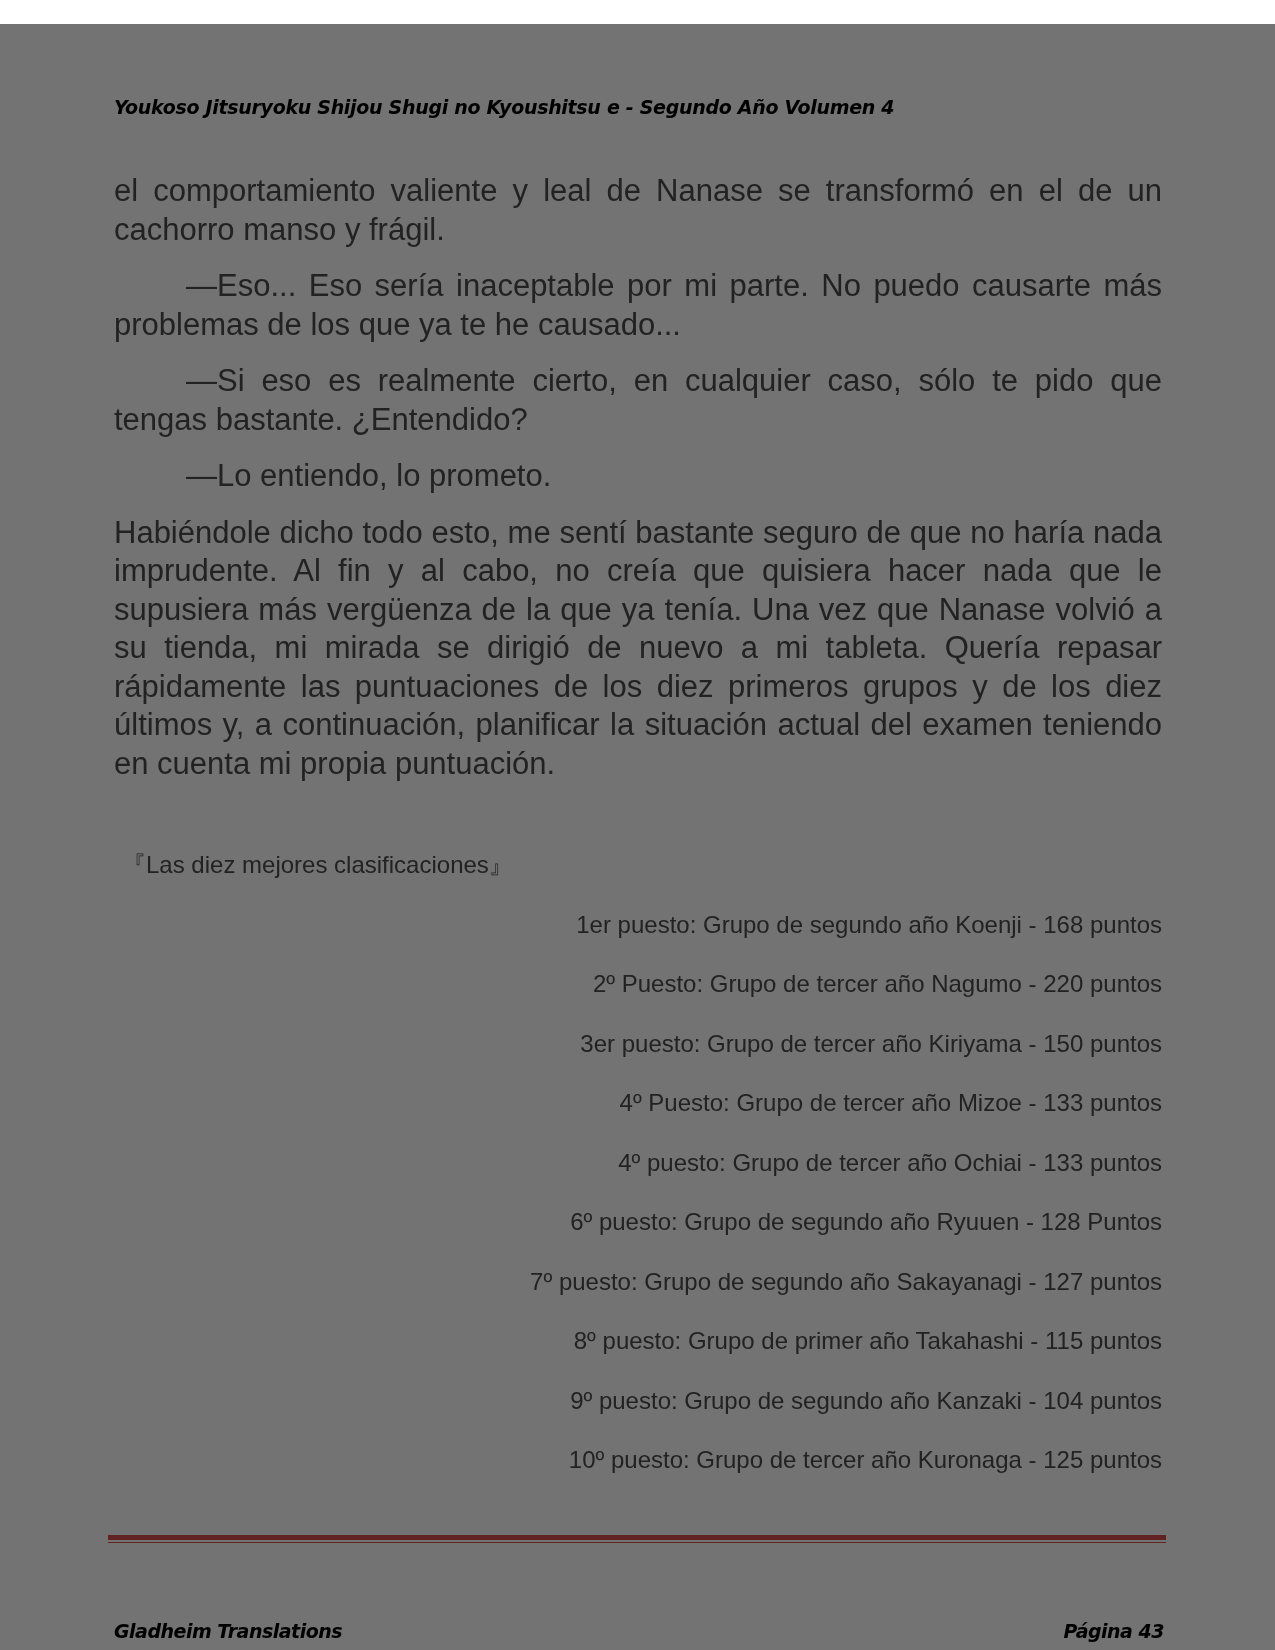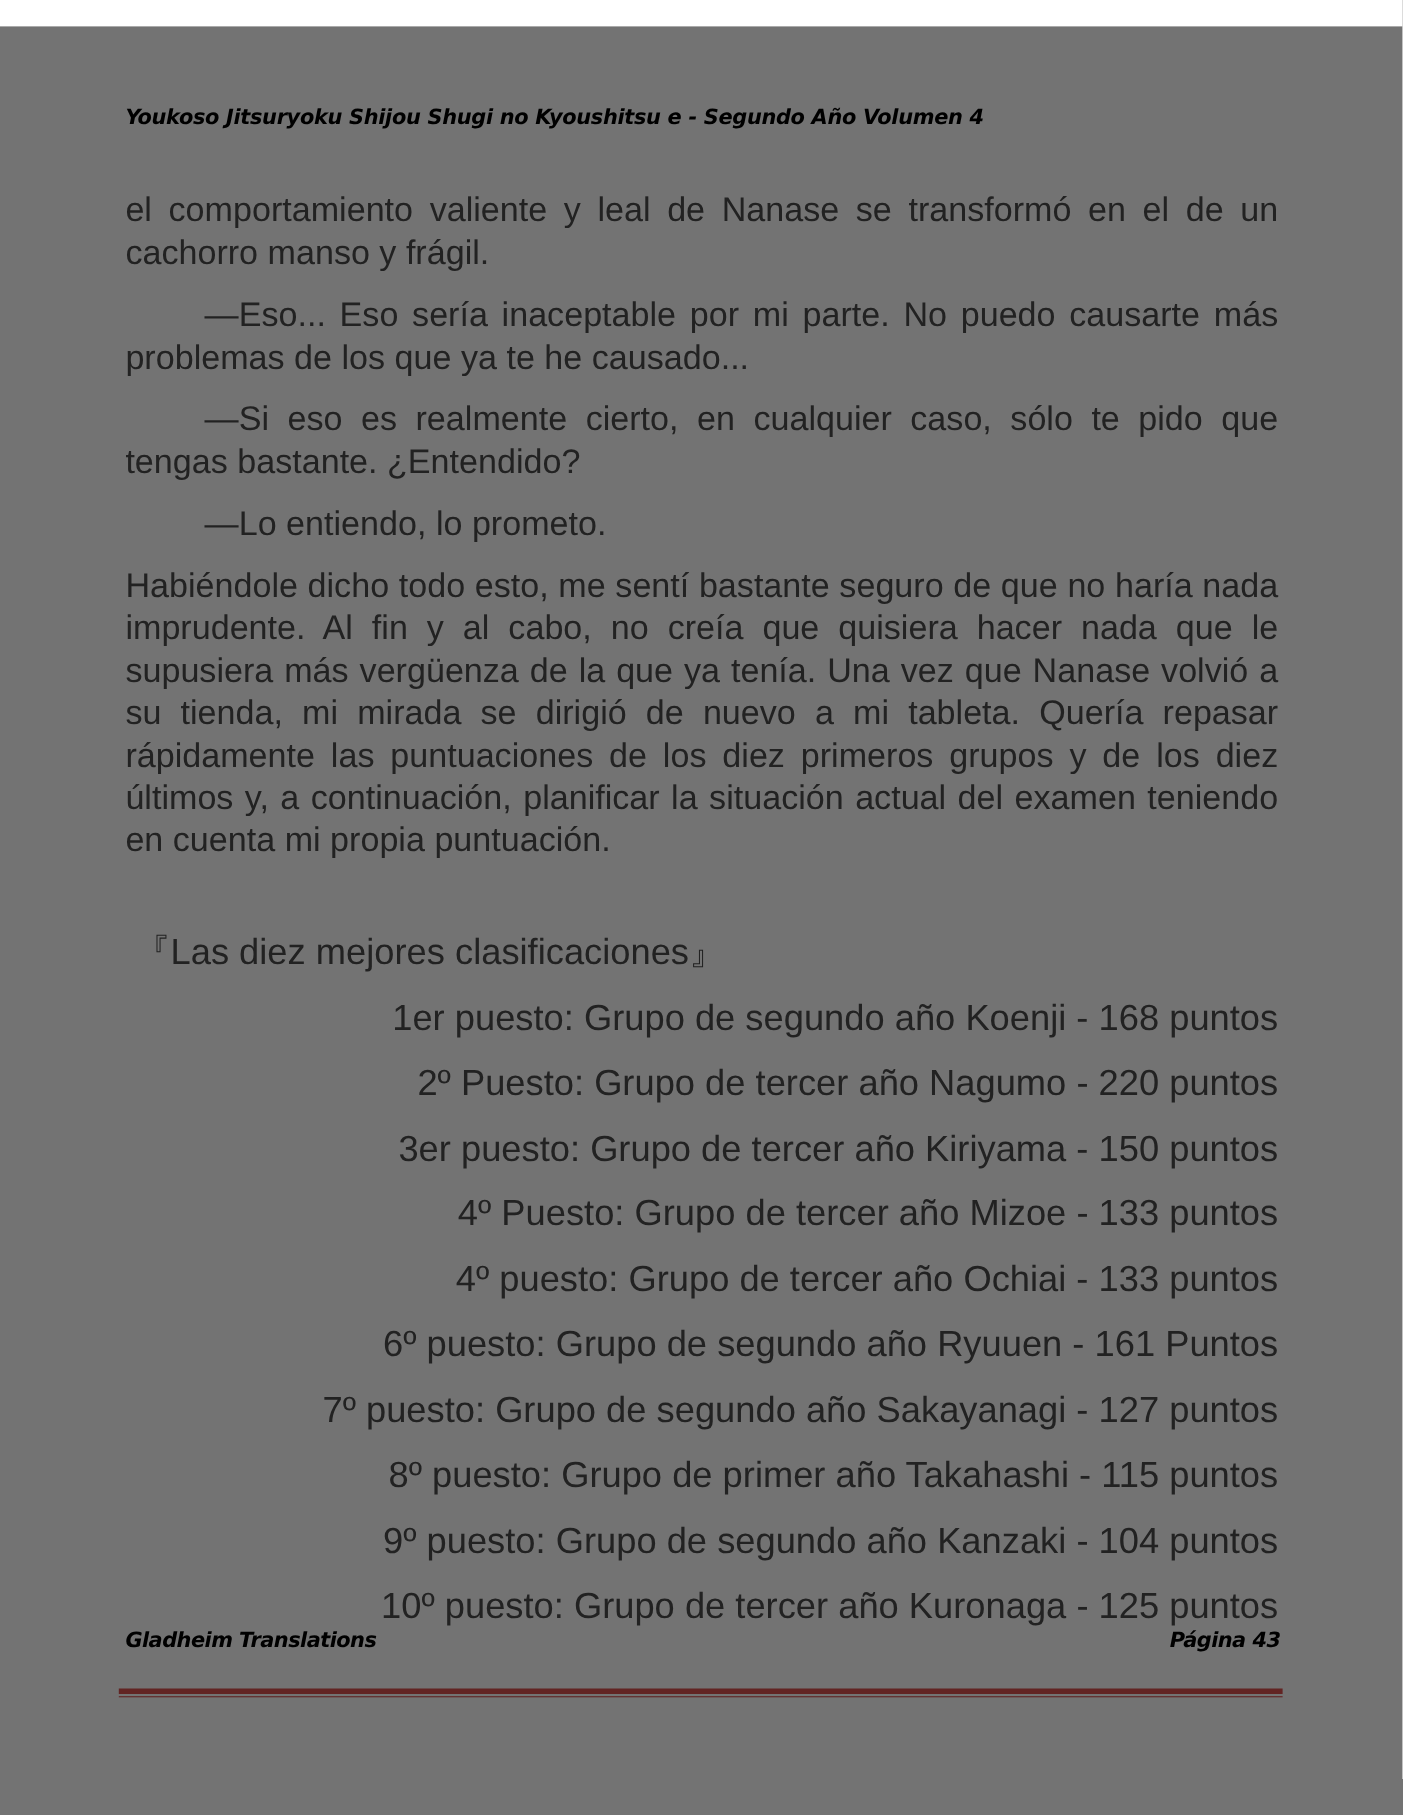"『Las diez mejores clasificaciones』" .list { font-size: 33px -> 24px }
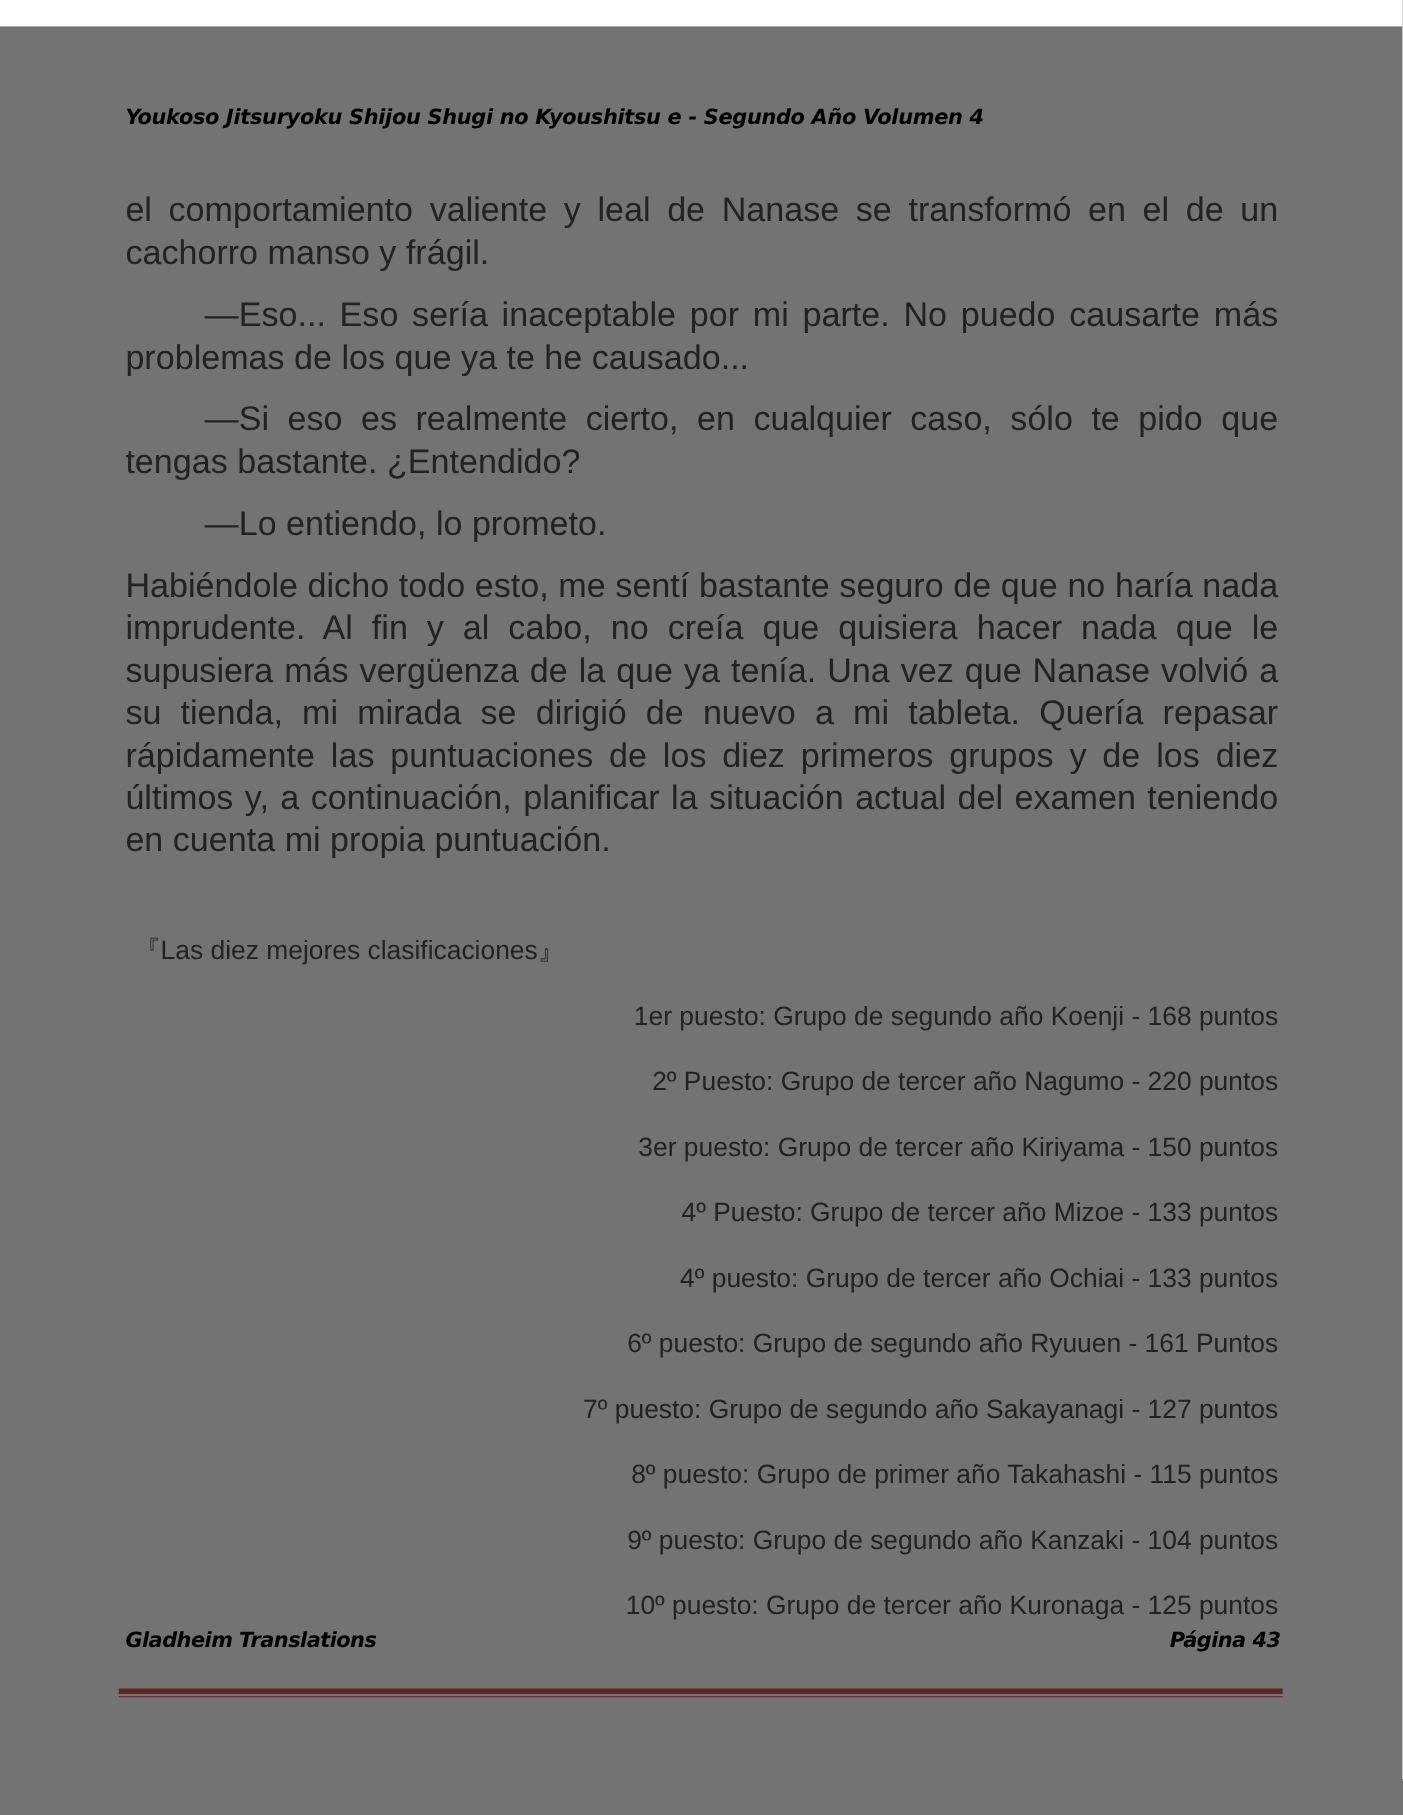"6º puesto: Grupo de segundo" div.item { text: 161 -> 128 }
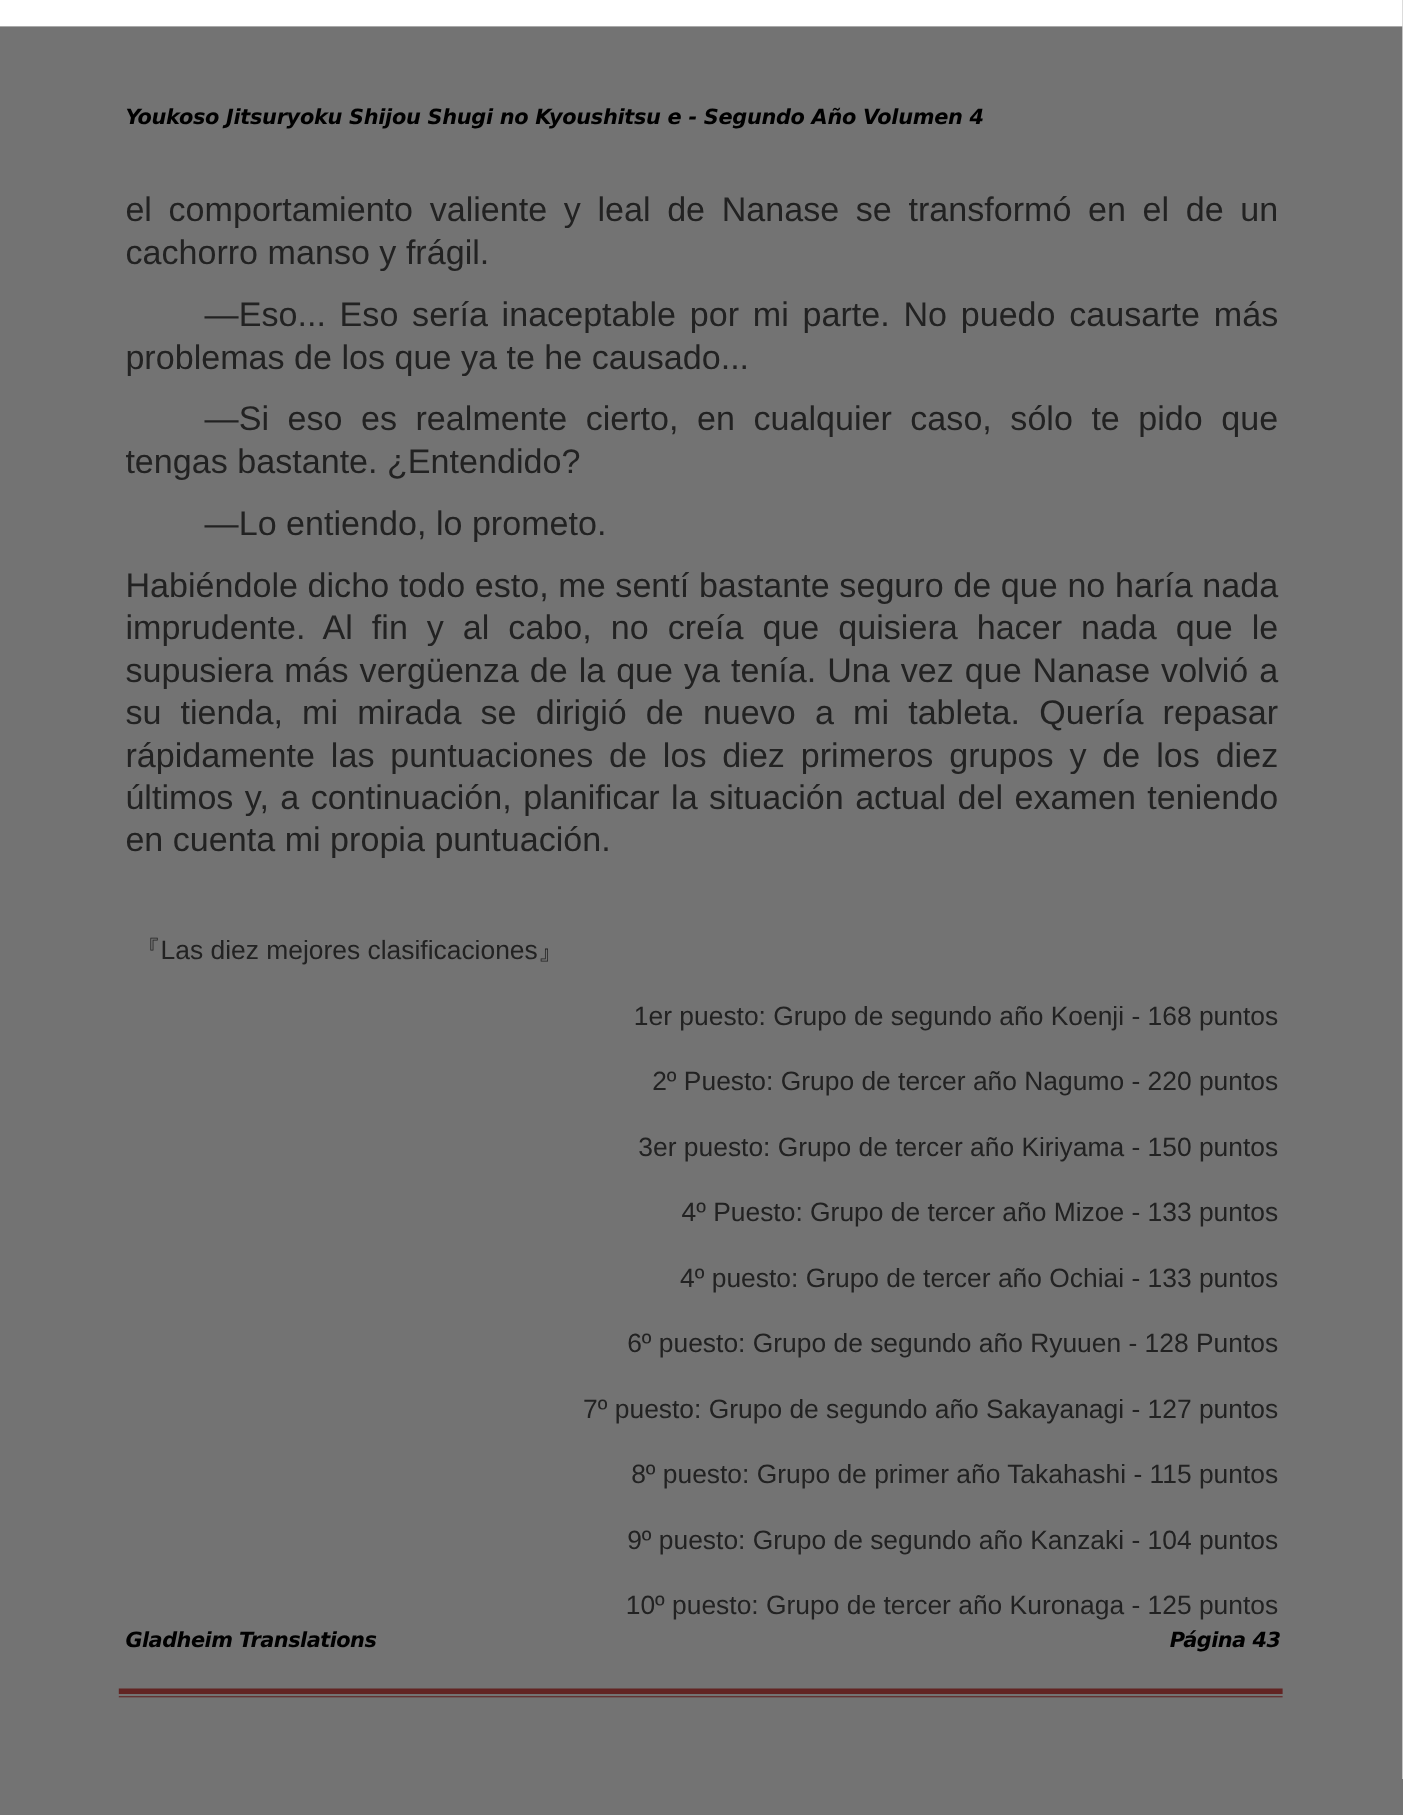"Gladheim Translations" .footer { top: 1456px -> 1596px }
